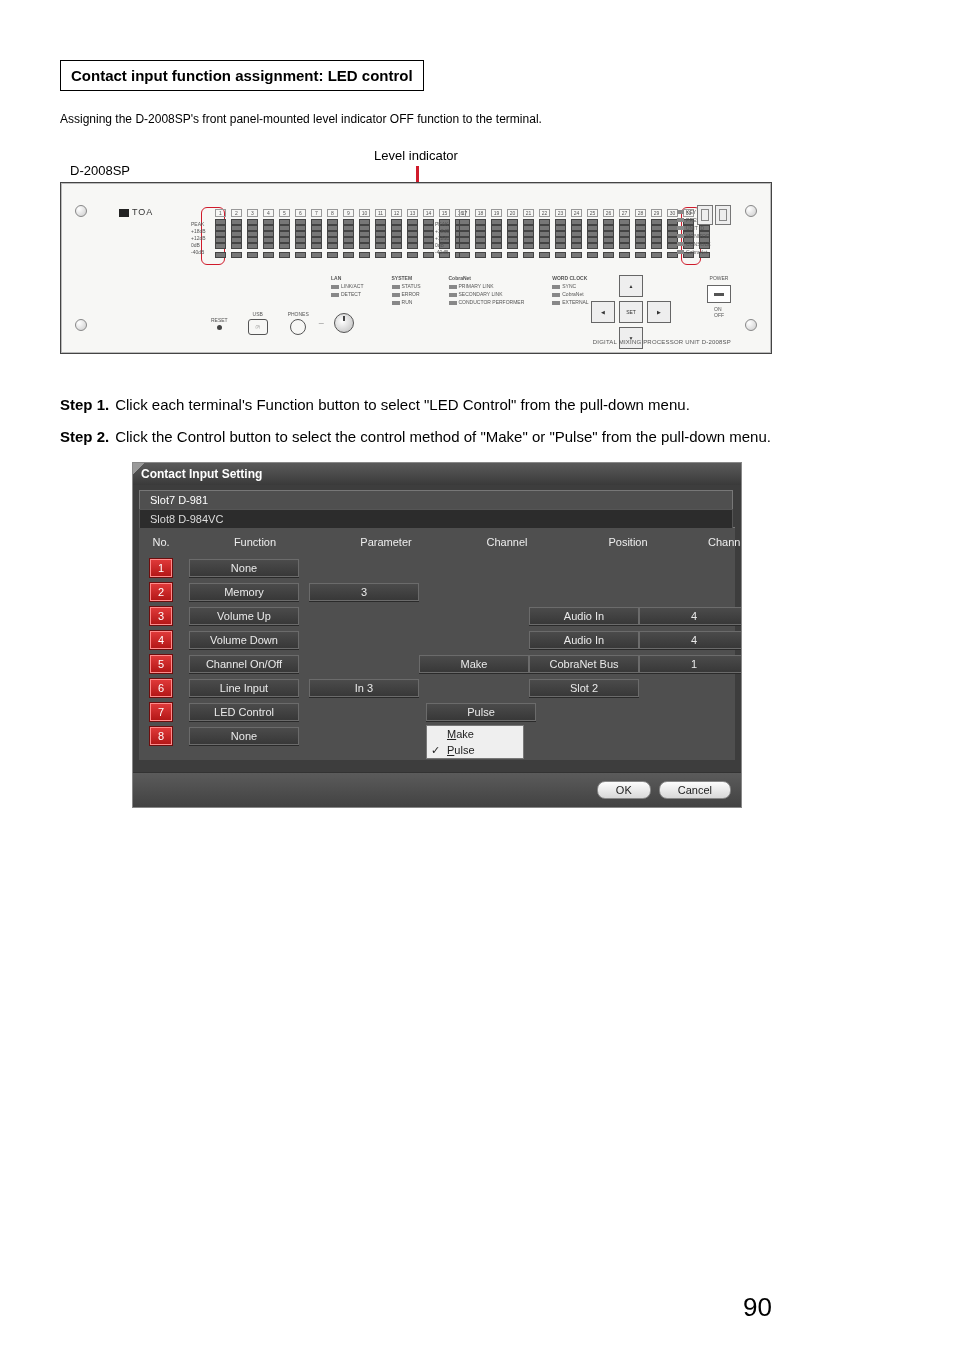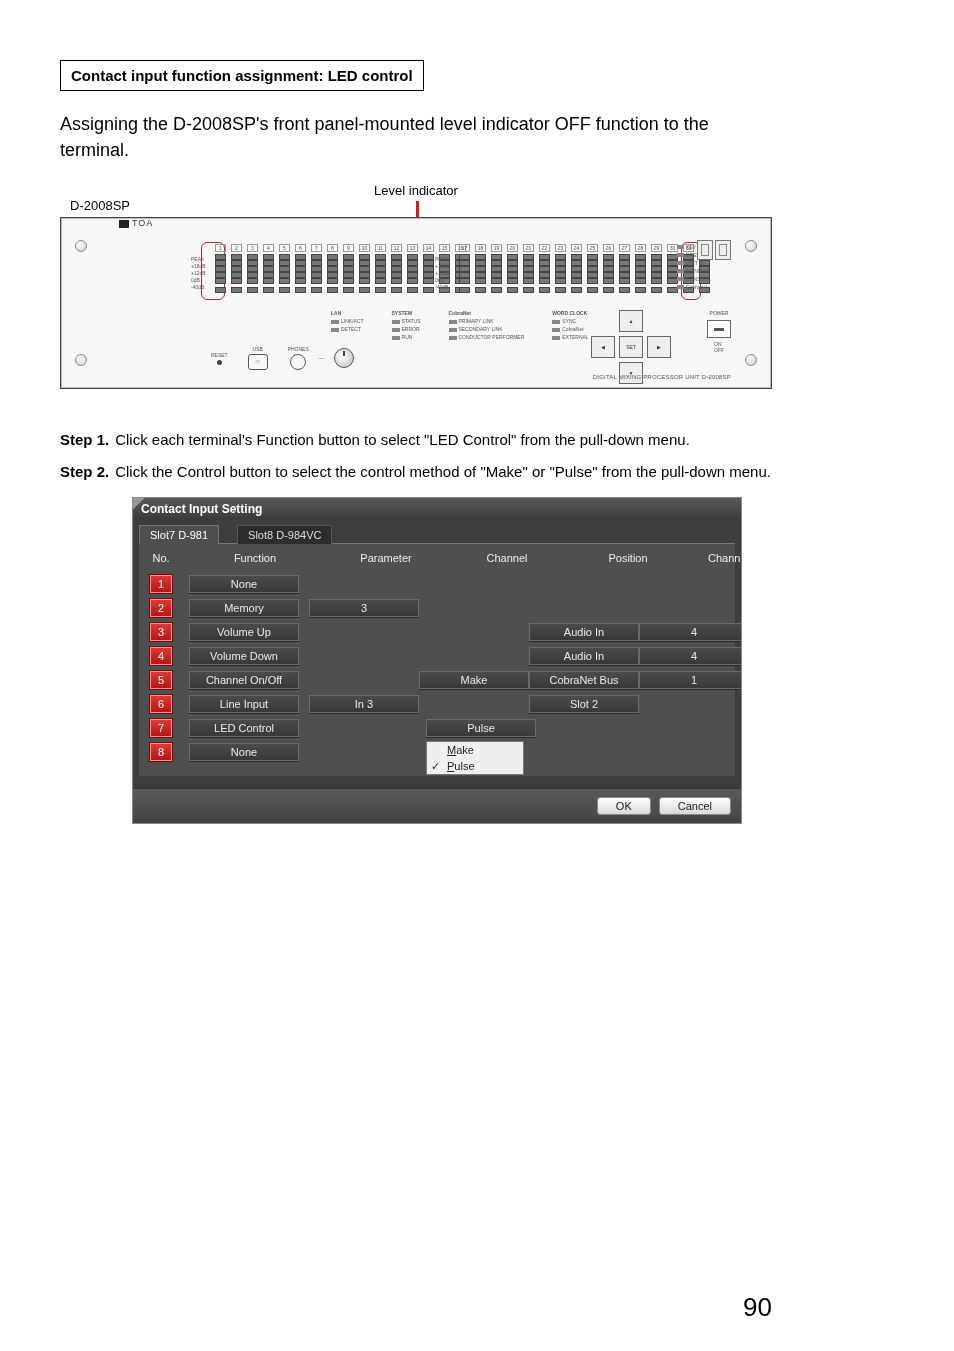"Assigning the D-2008SP's front" .body-text { font-size: 18px -> 12px }
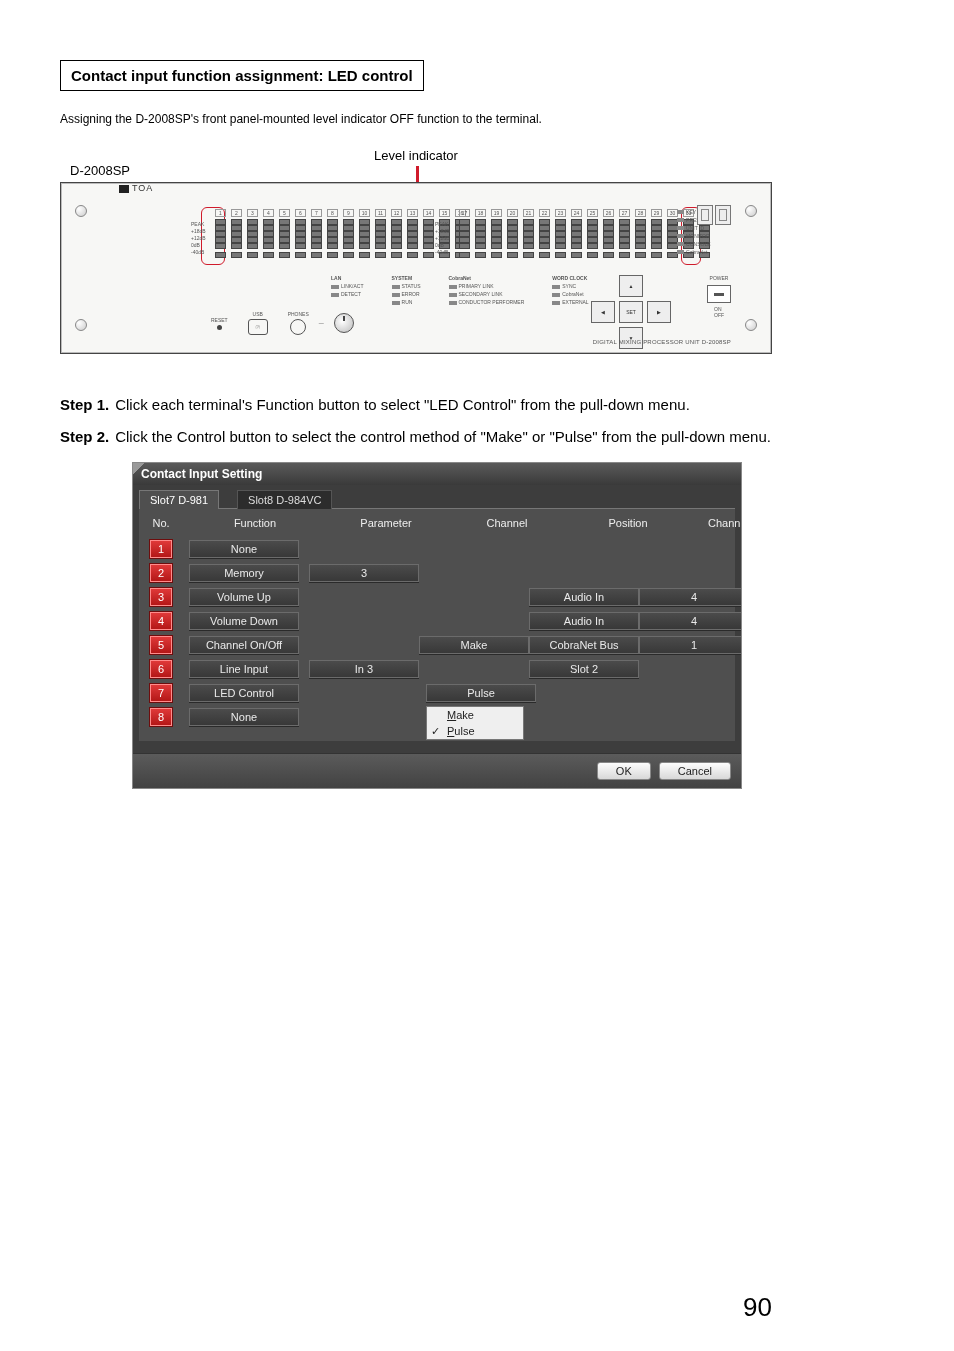"TOA" .hw-logo { top: 0 -> 24px }
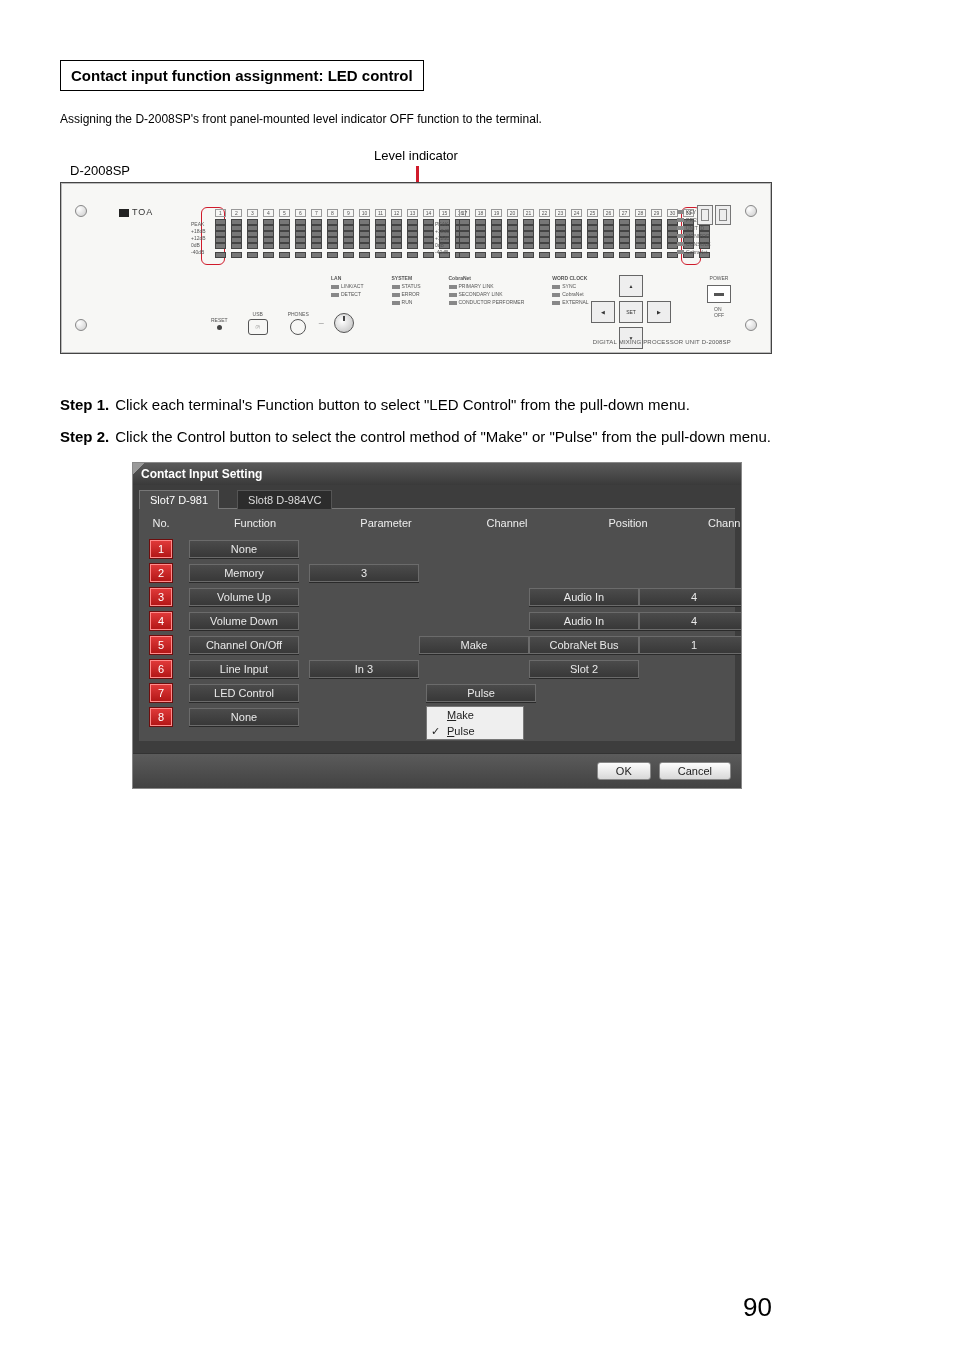"Slot7 D-981" .cis-tabs { flex-direction: none -> column; gap: 16px -> 0 }
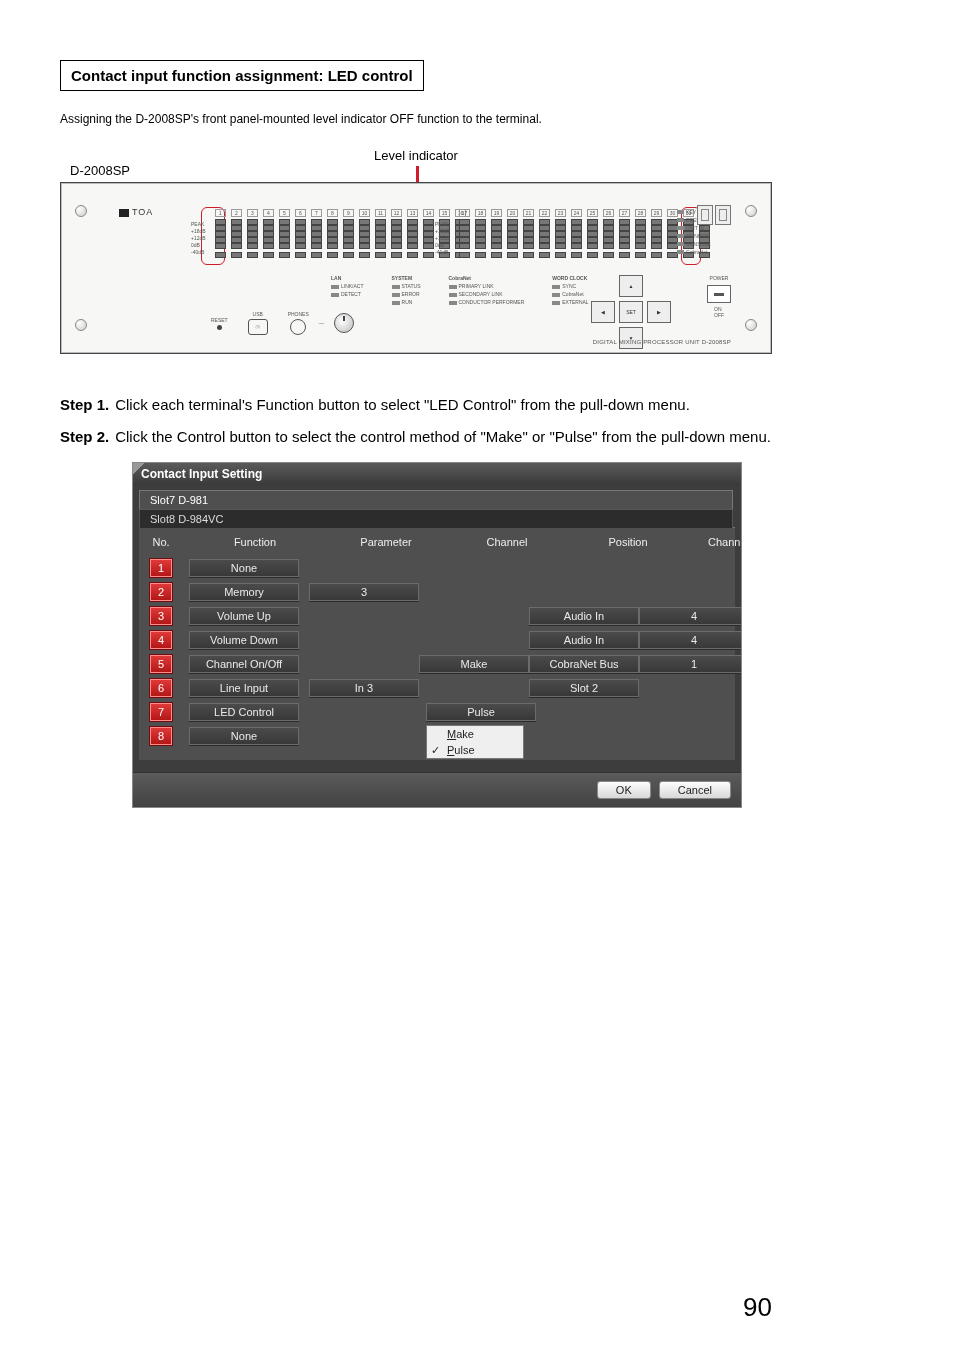"OK" .cis-btn { border-radius: 3px -> 8px }
